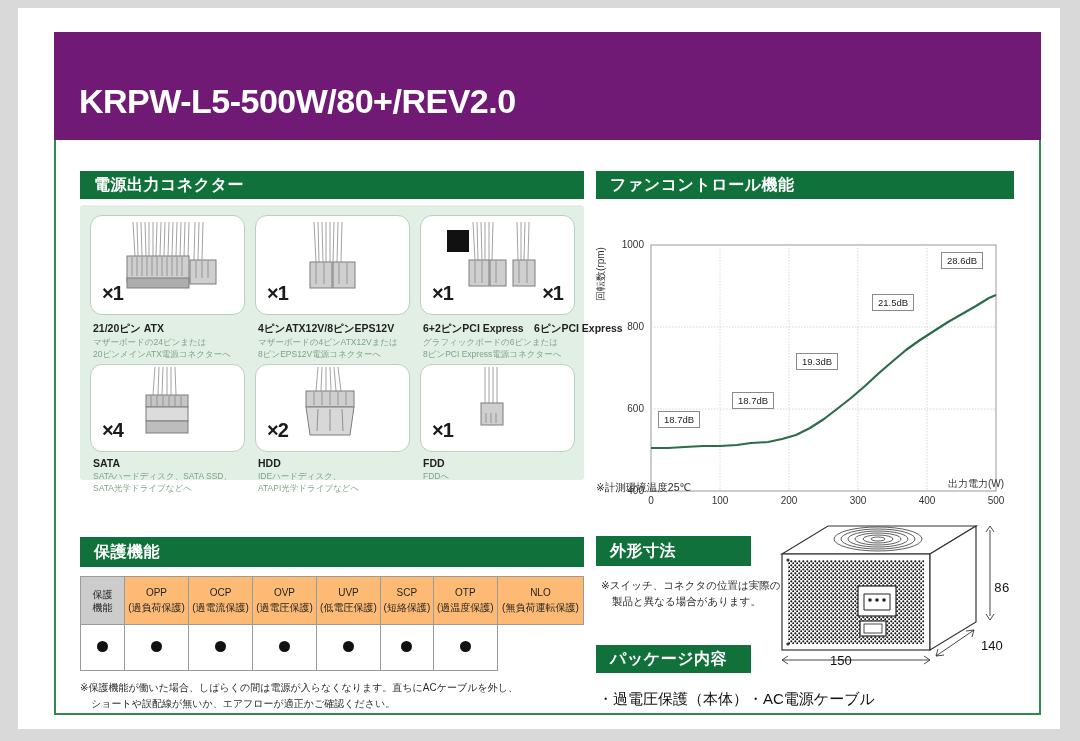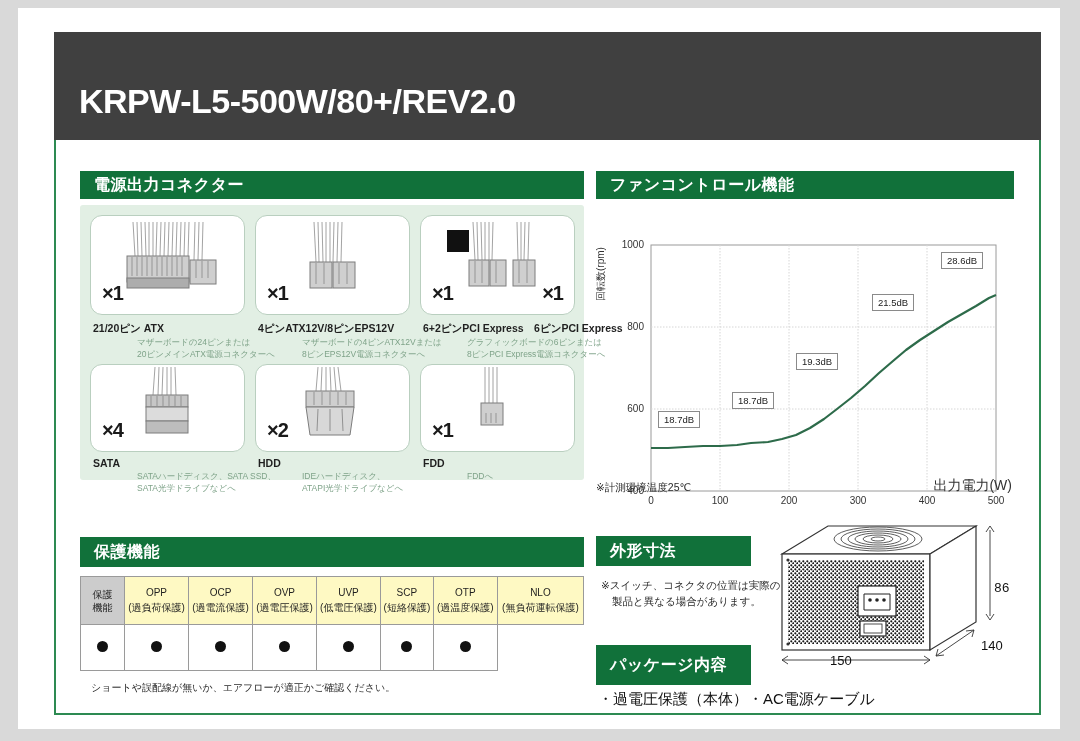"KRPW-L5-500W/80+/REV2.0" .title-band { background: #404040 -> #701a75 }
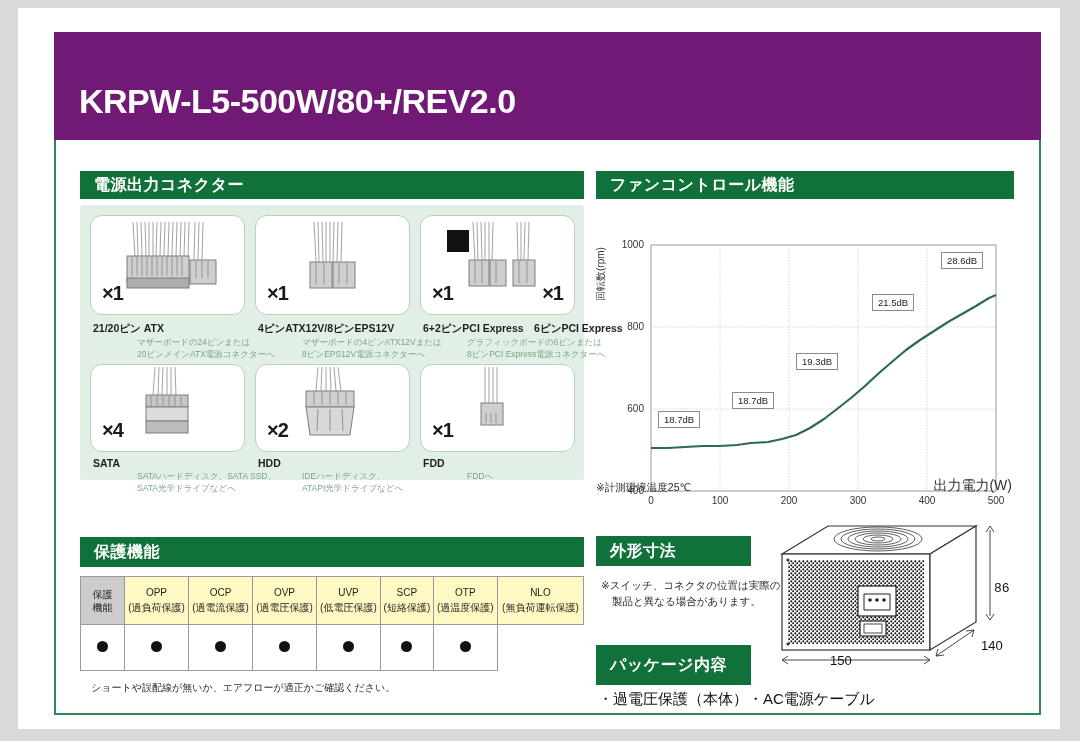"マザーボードの24ピンまたは" .conn-desc { margin-left: 44px -> none }
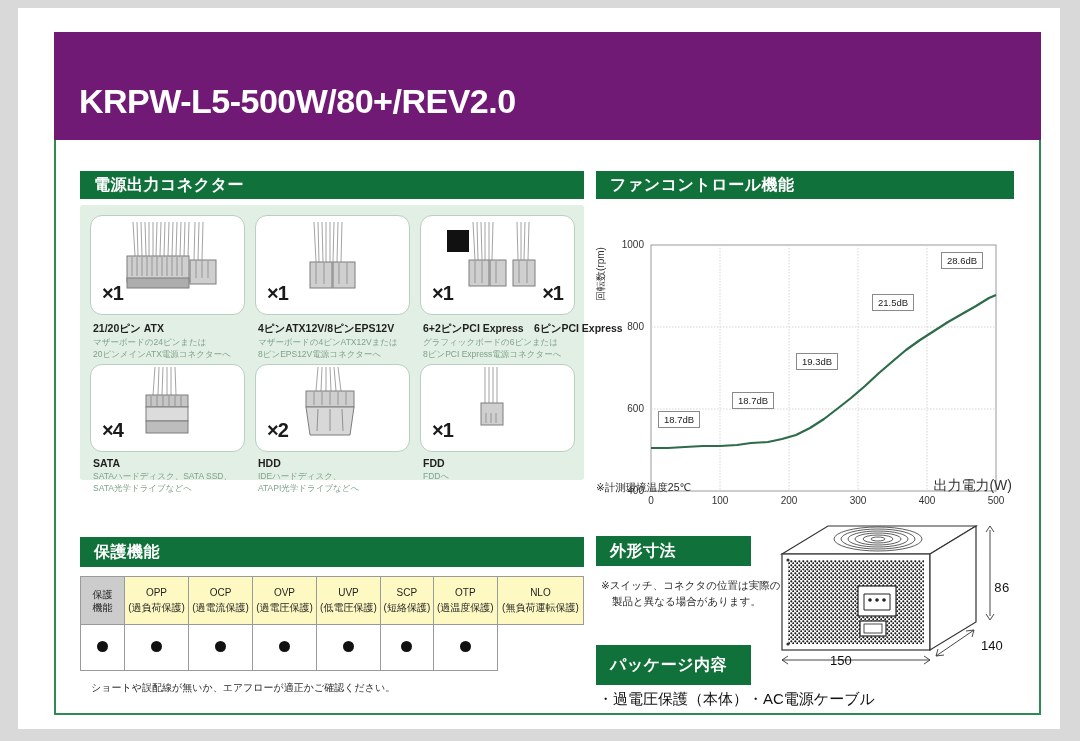"出力電力(W)" .axis-x-label { font-size: 14px -> 10px; right: 2px -> 10px }
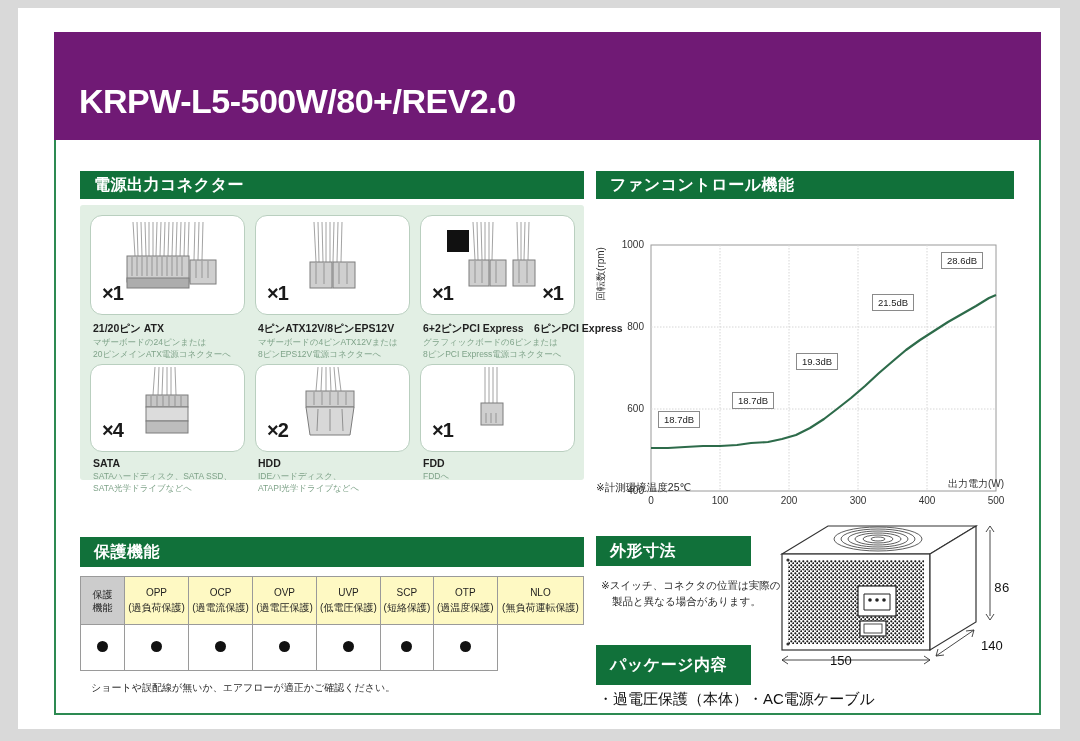"OPP" .ptable thead td { background: #fef9c3 -> #fdba74 }
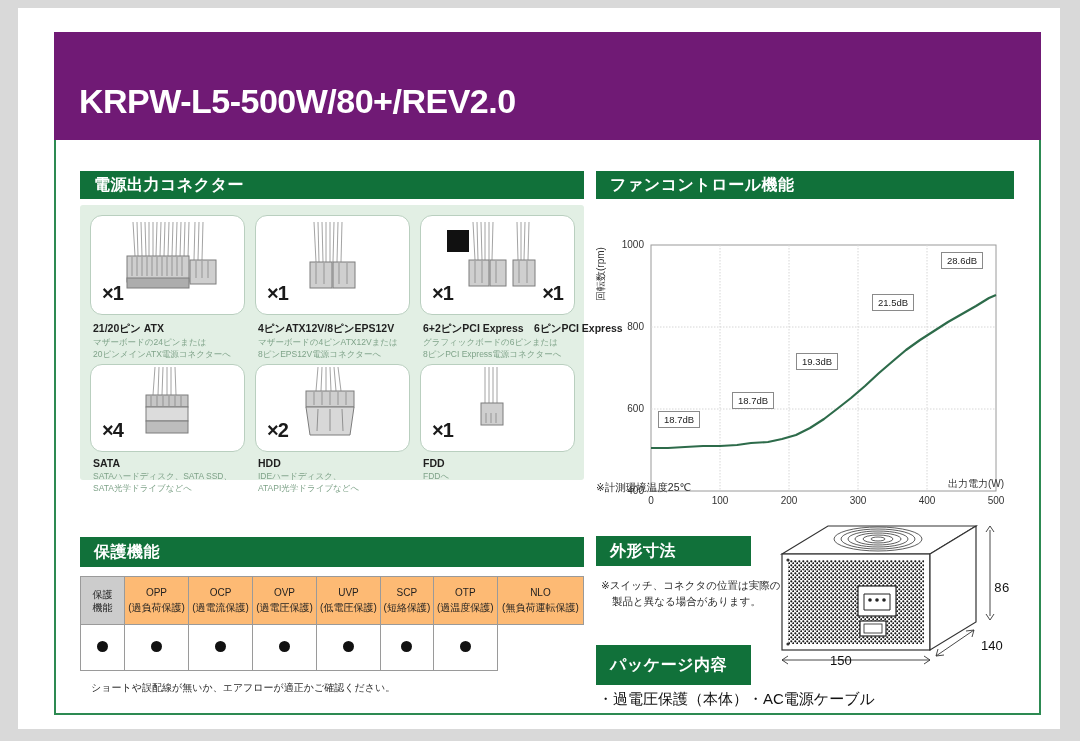"パッケージ内容" div.sec-head { height: 40px -> 28px }
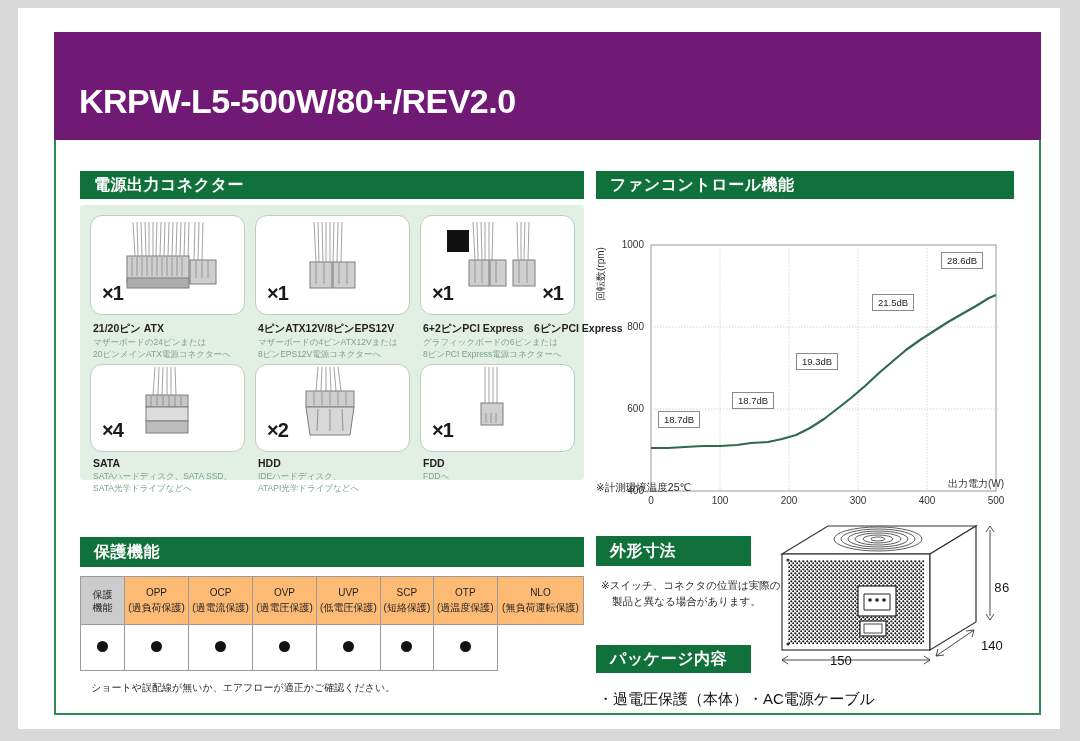"※保護機能が働いた場合、しばらくの間は電源が入らなくなります。直ちにACケーブル" span { html: none -> <span>※保護機能が働いた場合、しばらくの間は電源が入らなくなります。直ちにACケーブルを外し、</span> }
